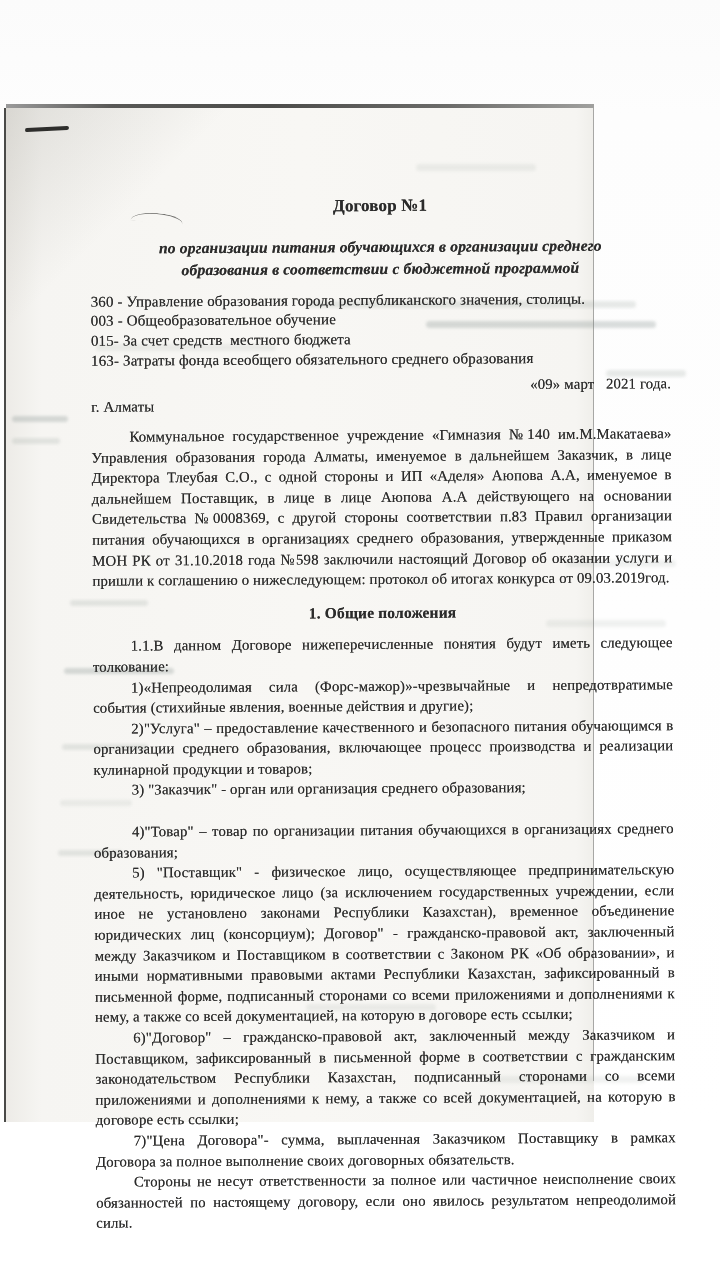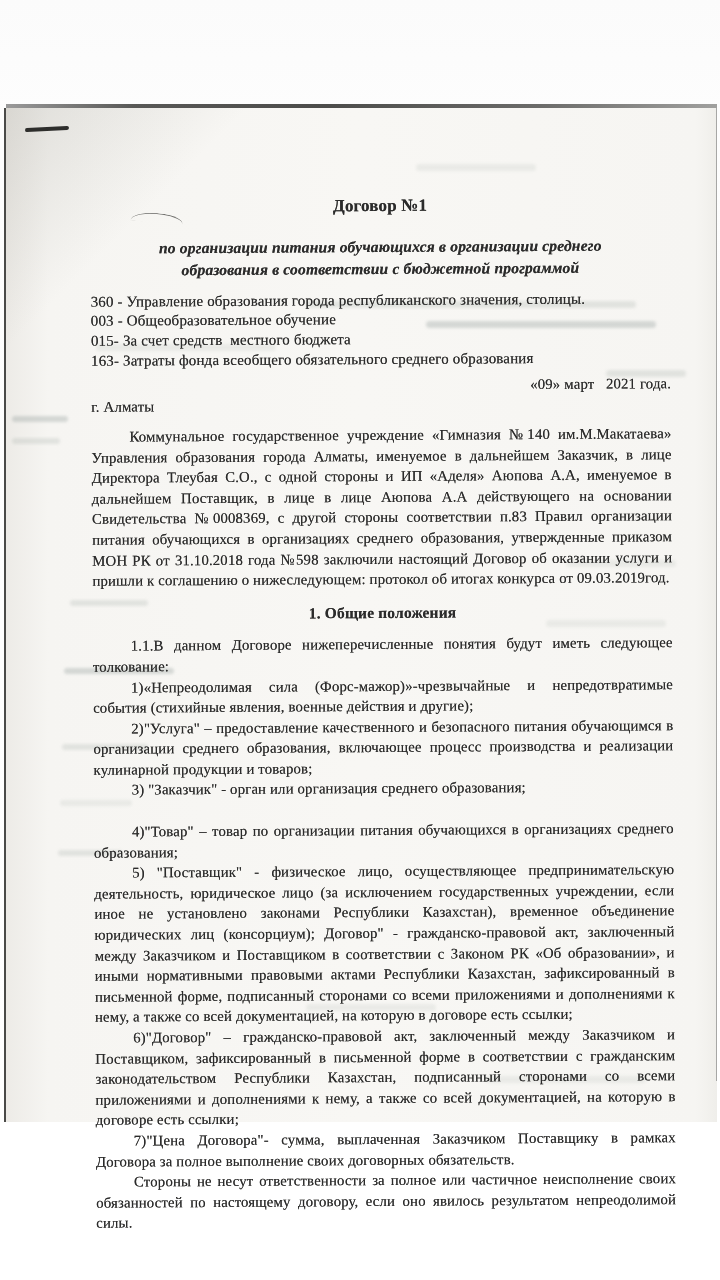"Договор №1" .scan-page { width: 713px -> 590px }
